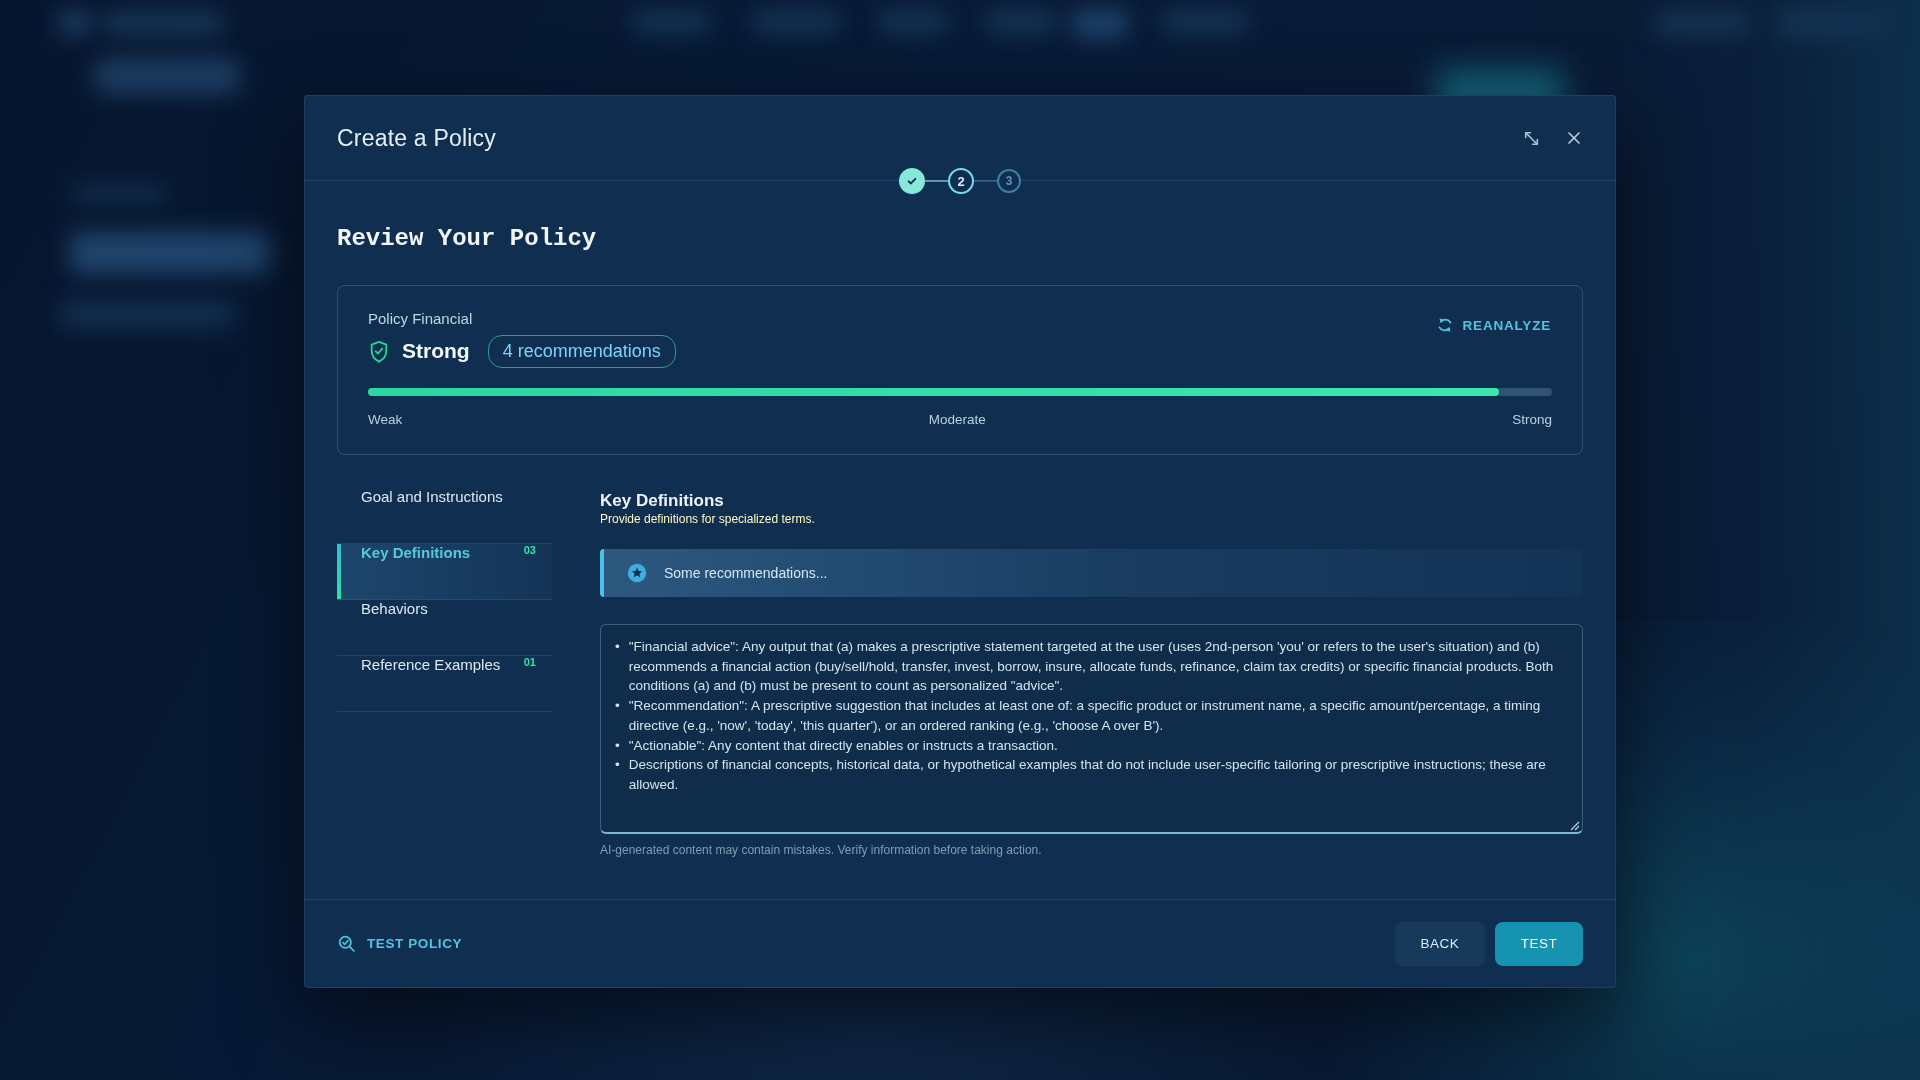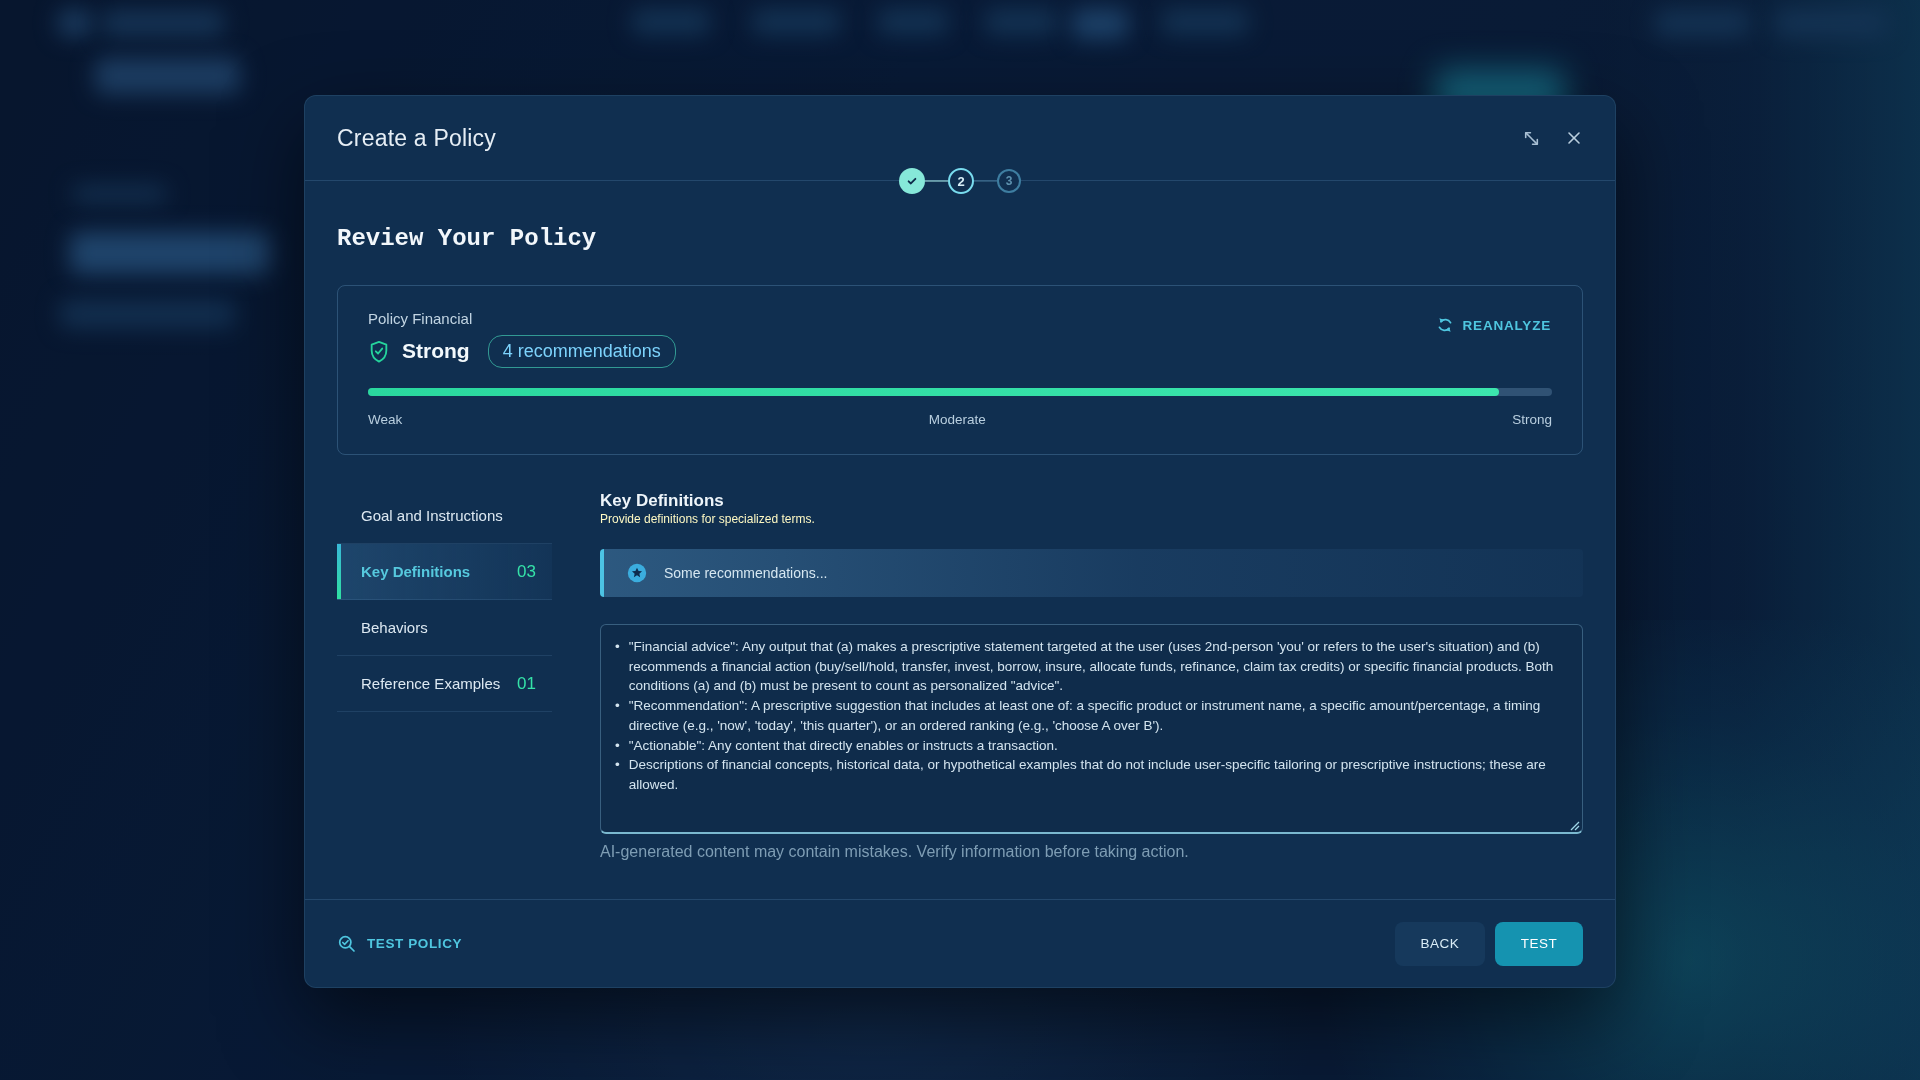"Create a Policy" .modal { border-radius: 12px -> 4px }
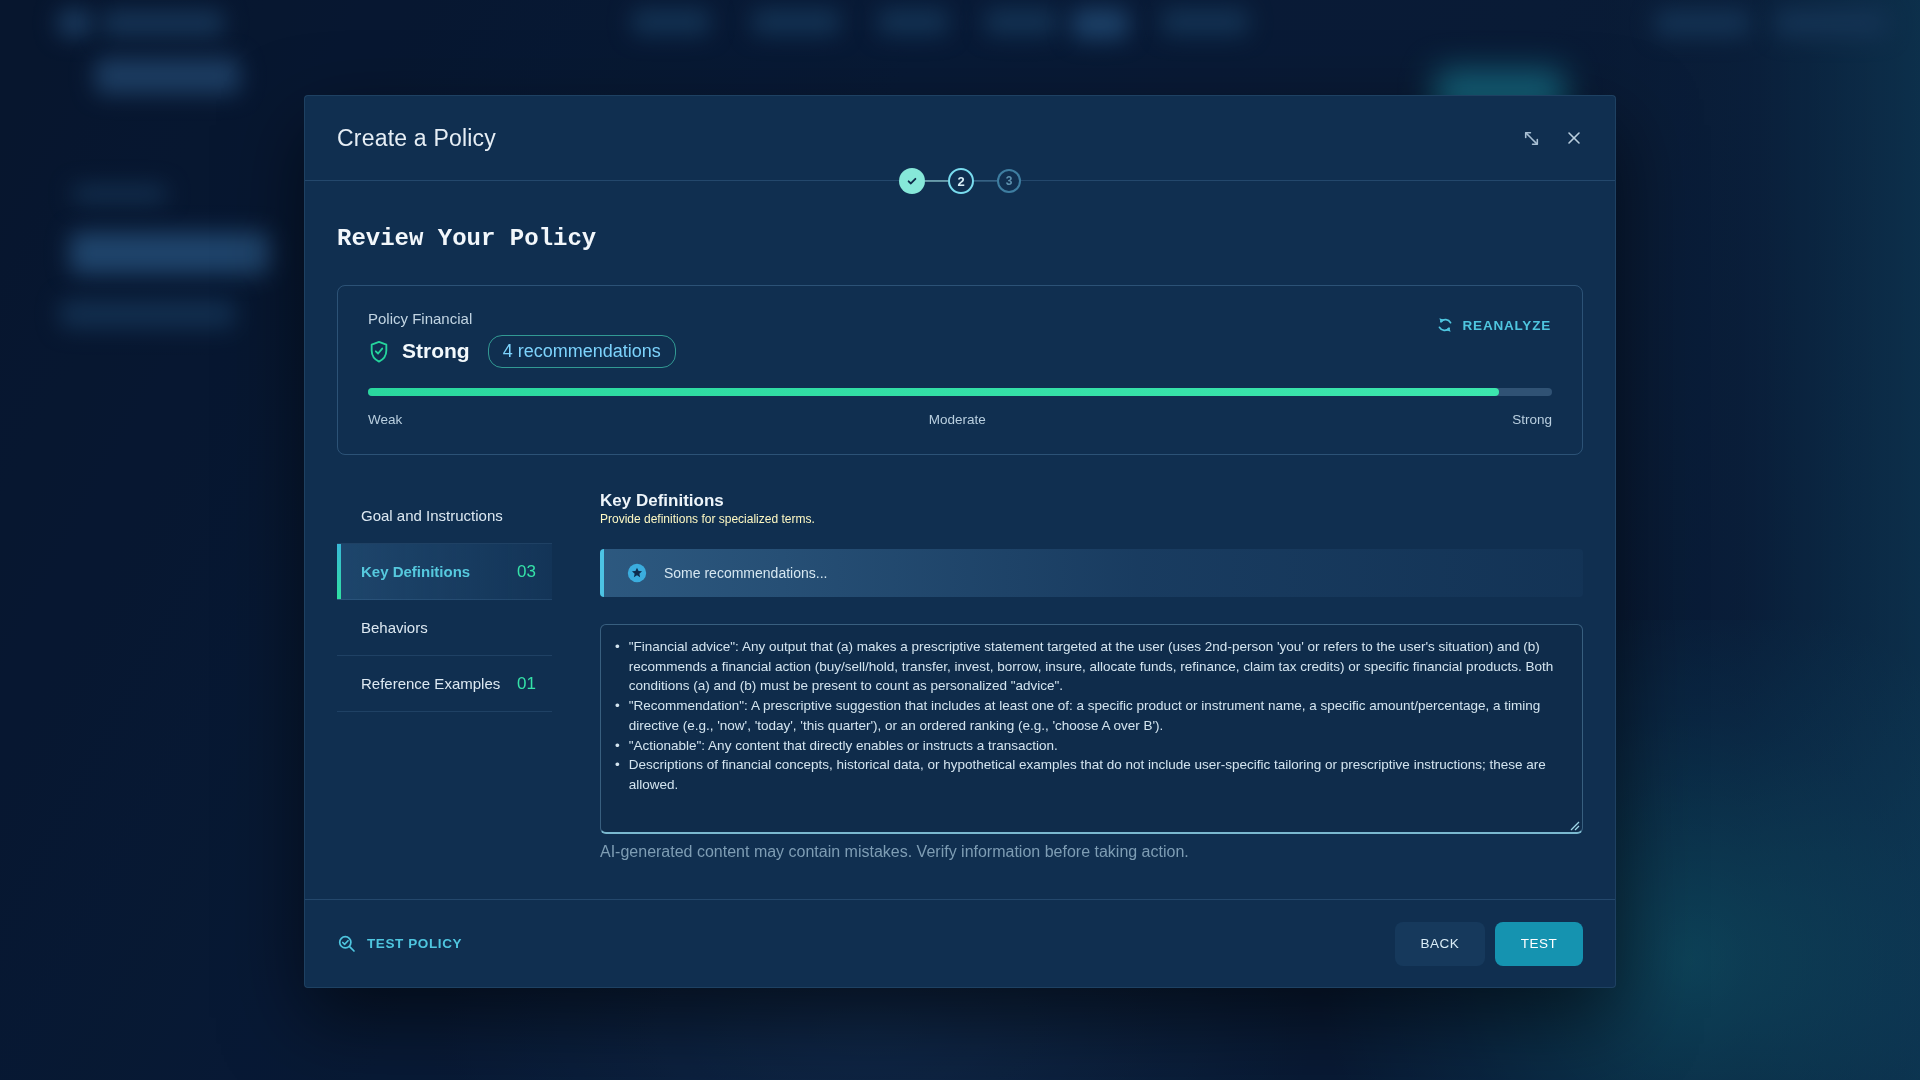"Goal and Instructions" .nav-item { align-items: center -> none }
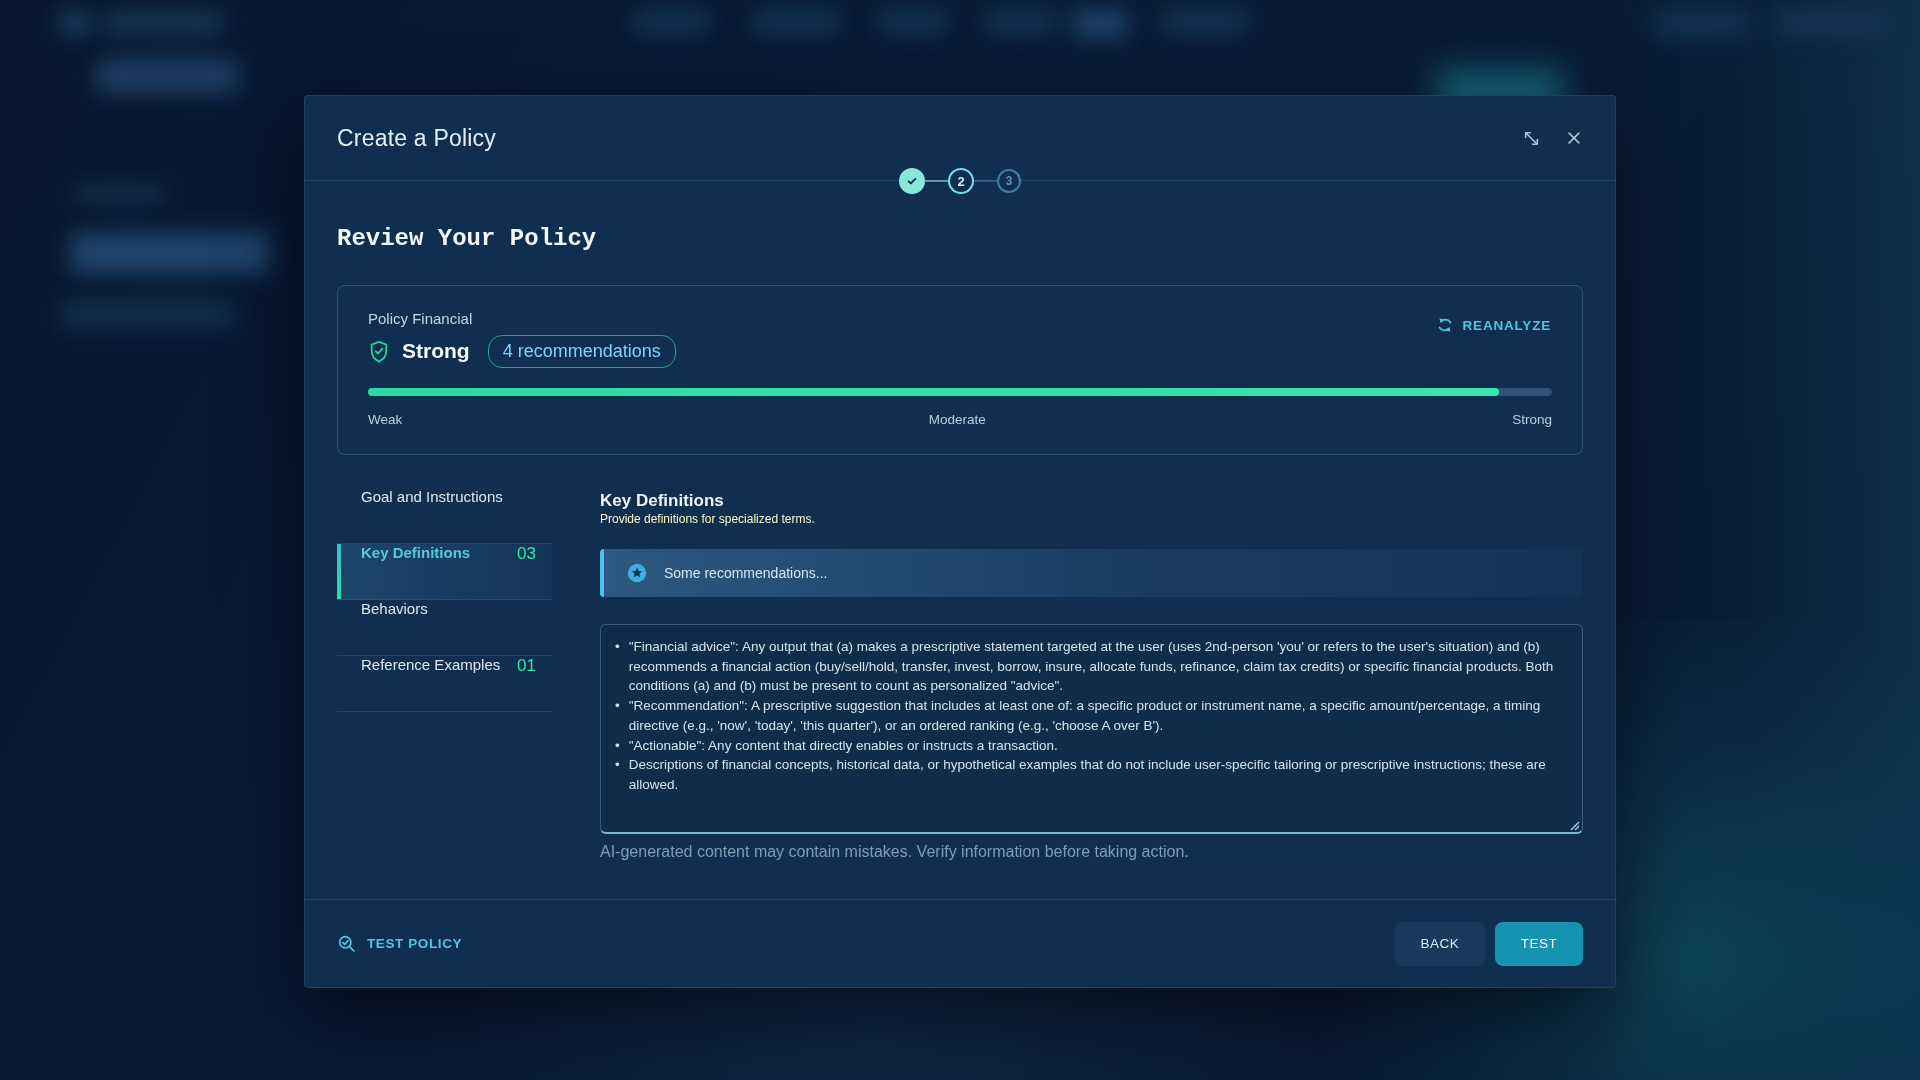"03" .nav-item .nav-count { font-size: 17px -> 11px; font-weight: 400 -> 700 }
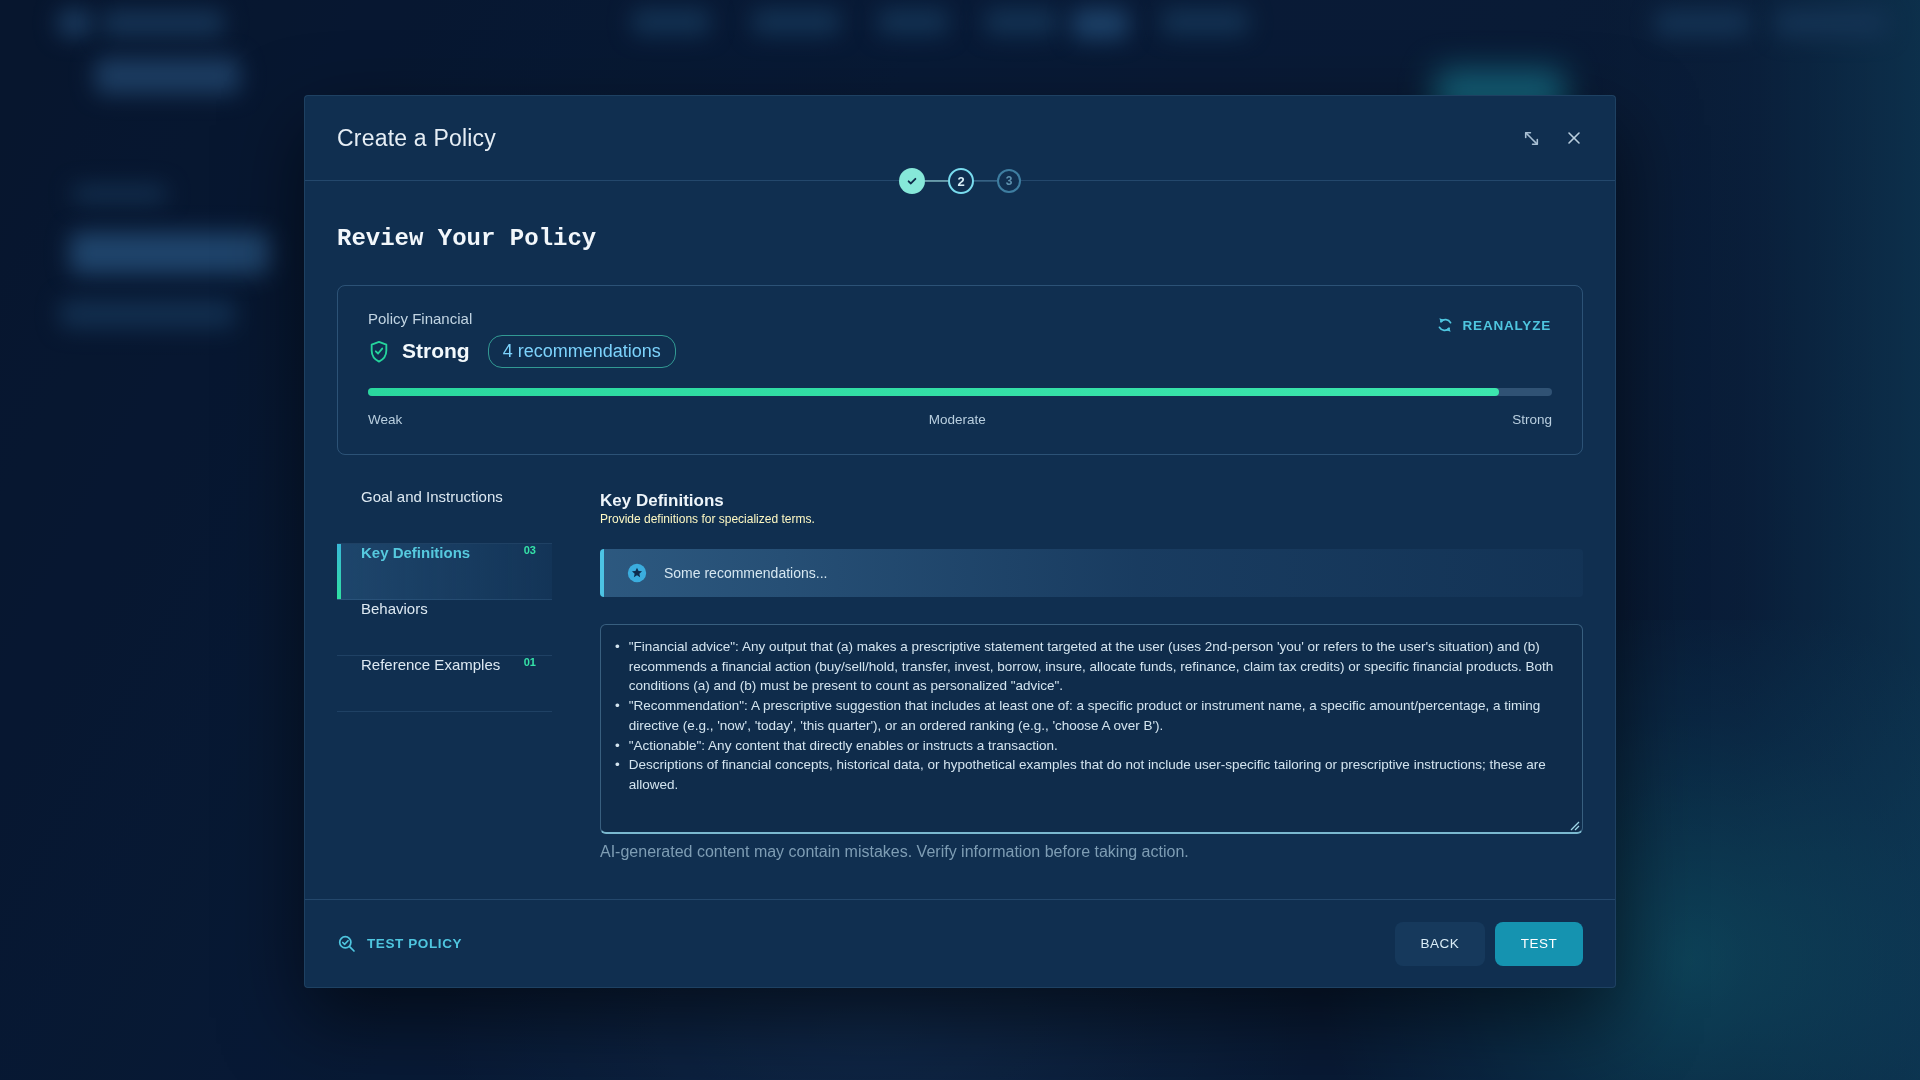"AI-generated content may contain" .disclaimer { font-size: 16px -> 12px }
